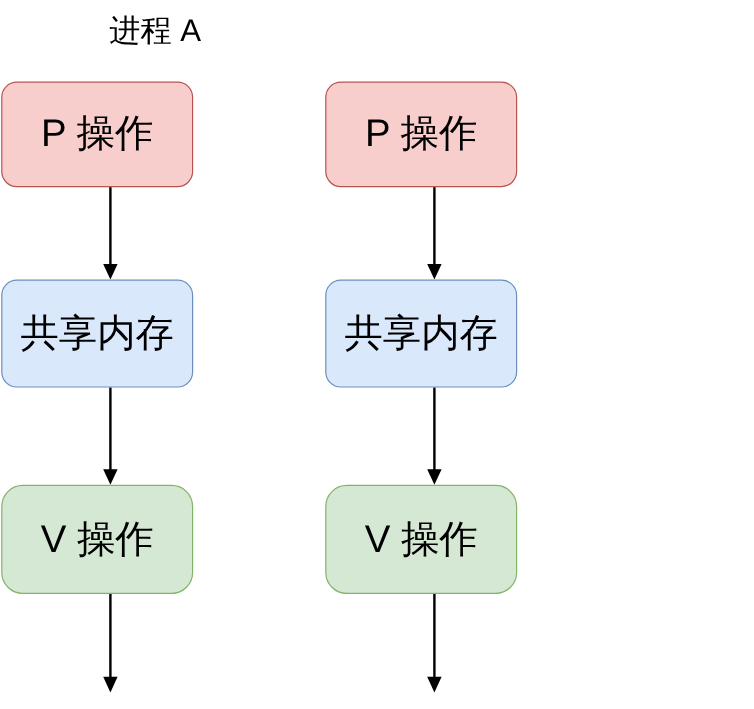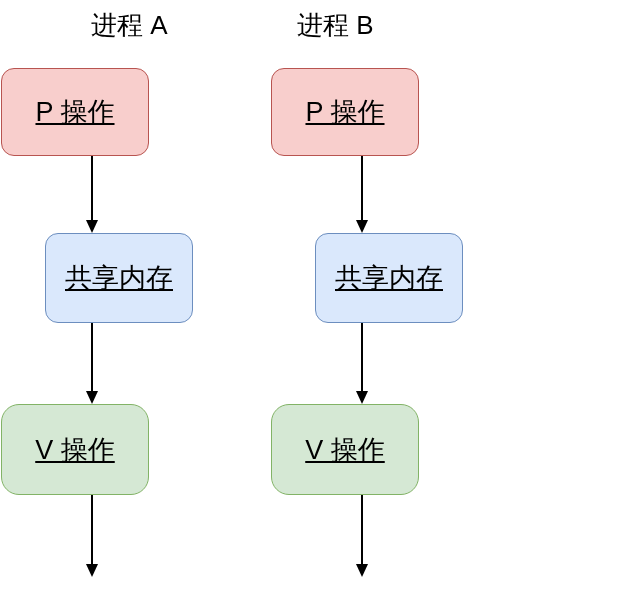"进程 B" div.col-title { html: <div>进程 B</div> -> none }
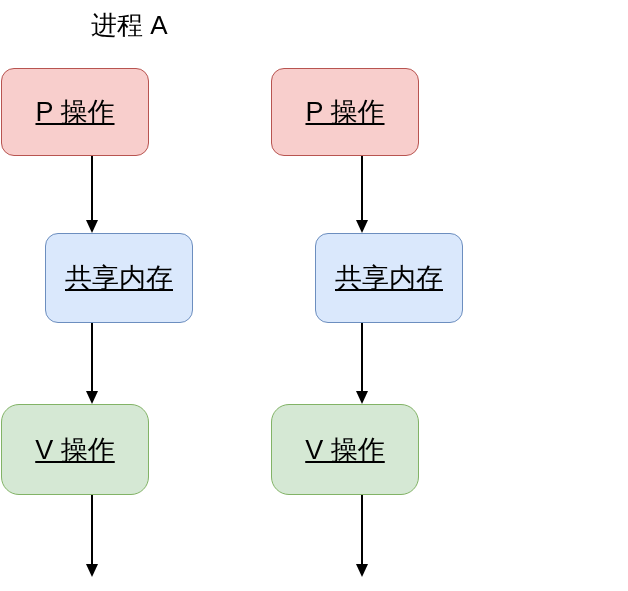"P 操作" .node { font-size: 27px -> 32px; text-decoration: underline -> none; width: 148px -> 160px }
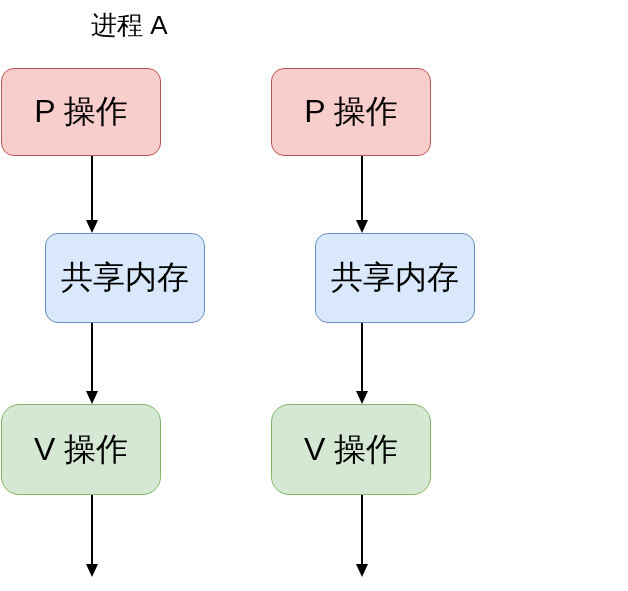"共享内存" .node.row-2 { margin-left: 44px -> none }
